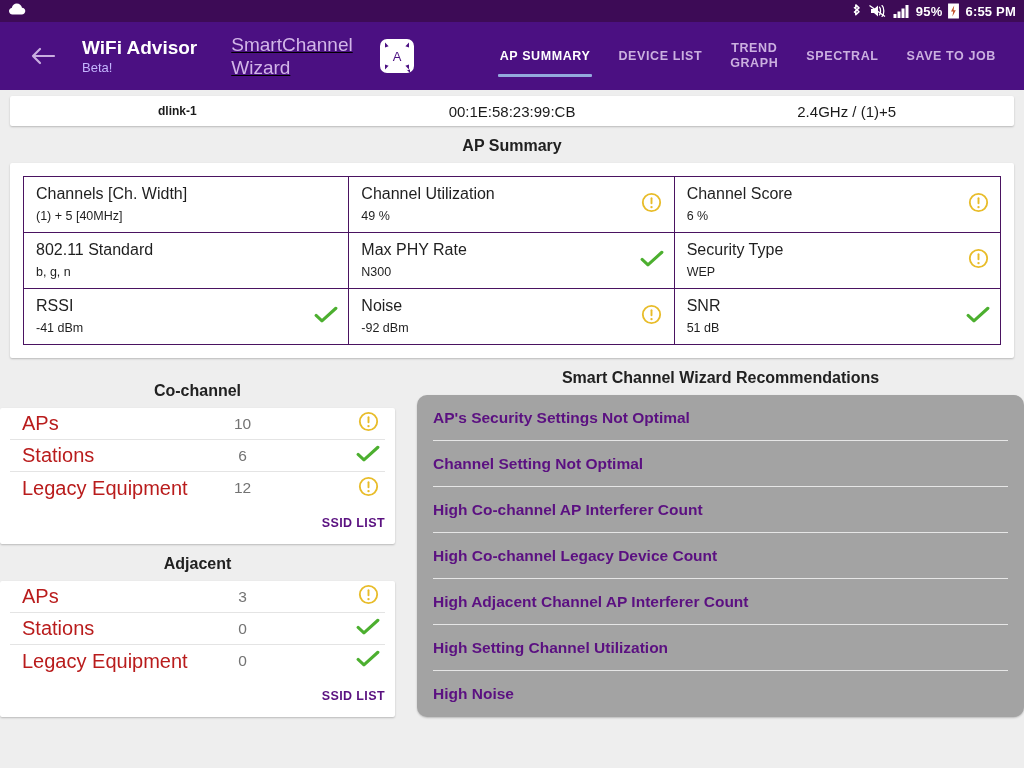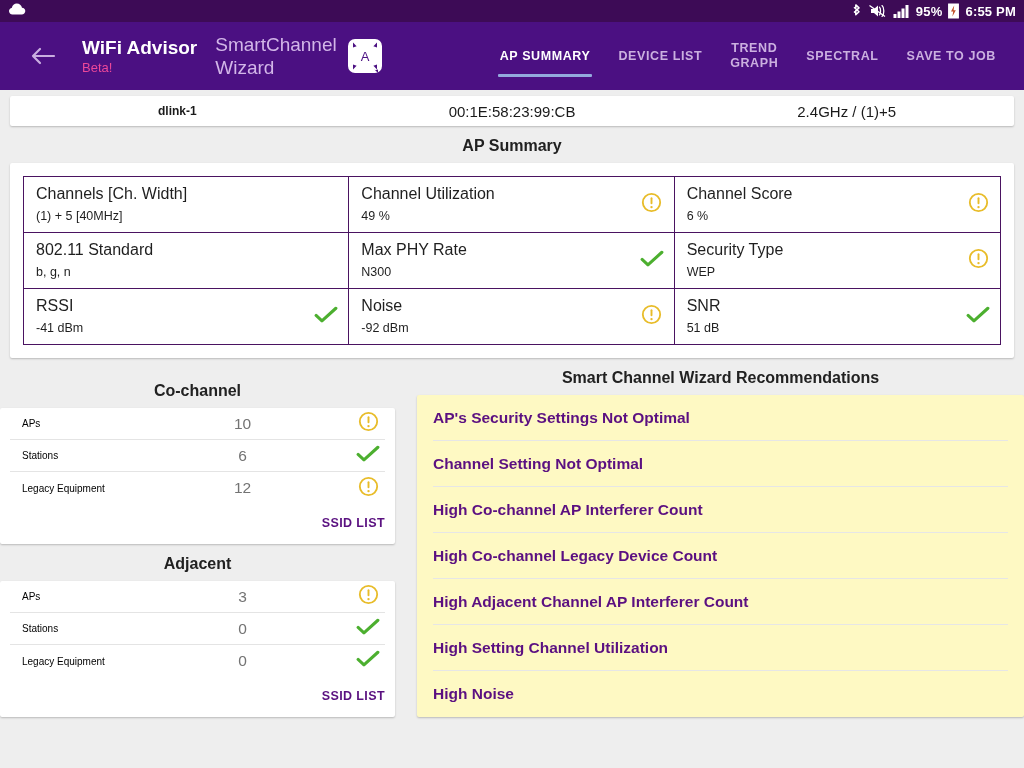"SmartChannel Wizard" .wizard-block { gap: 8px -> 24px; margin-left: 18px -> 34px; text-decoration: none -> underline }
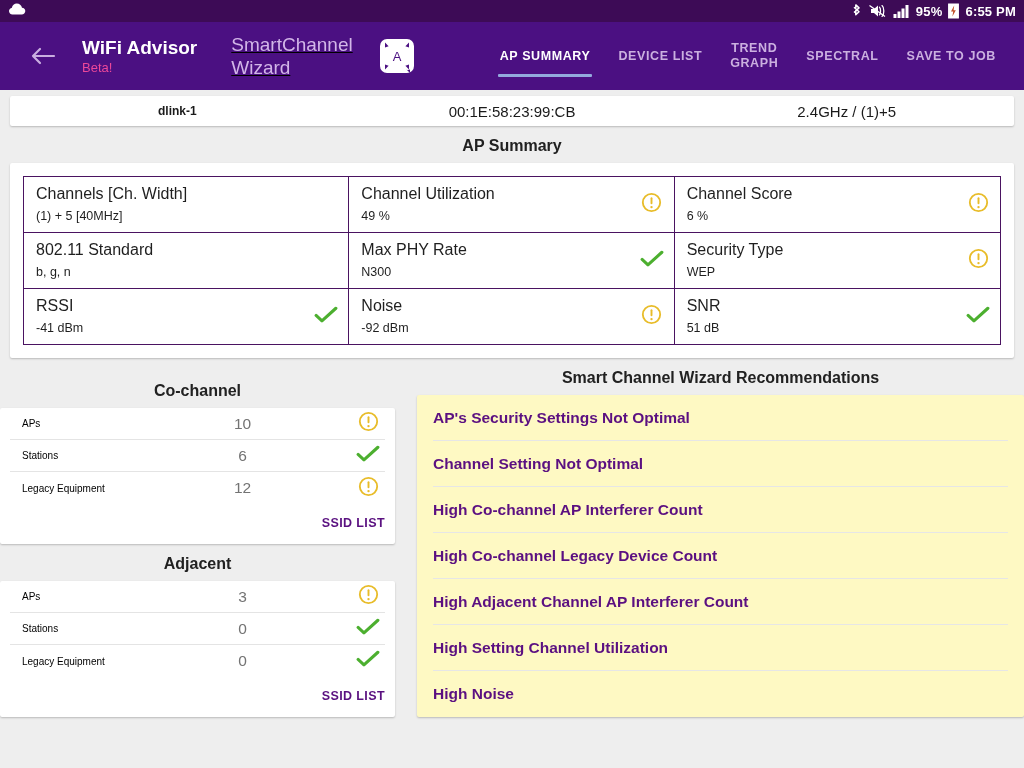"Beta!" .app-subtitle { color: #ec4899 -> #c4b5fd }
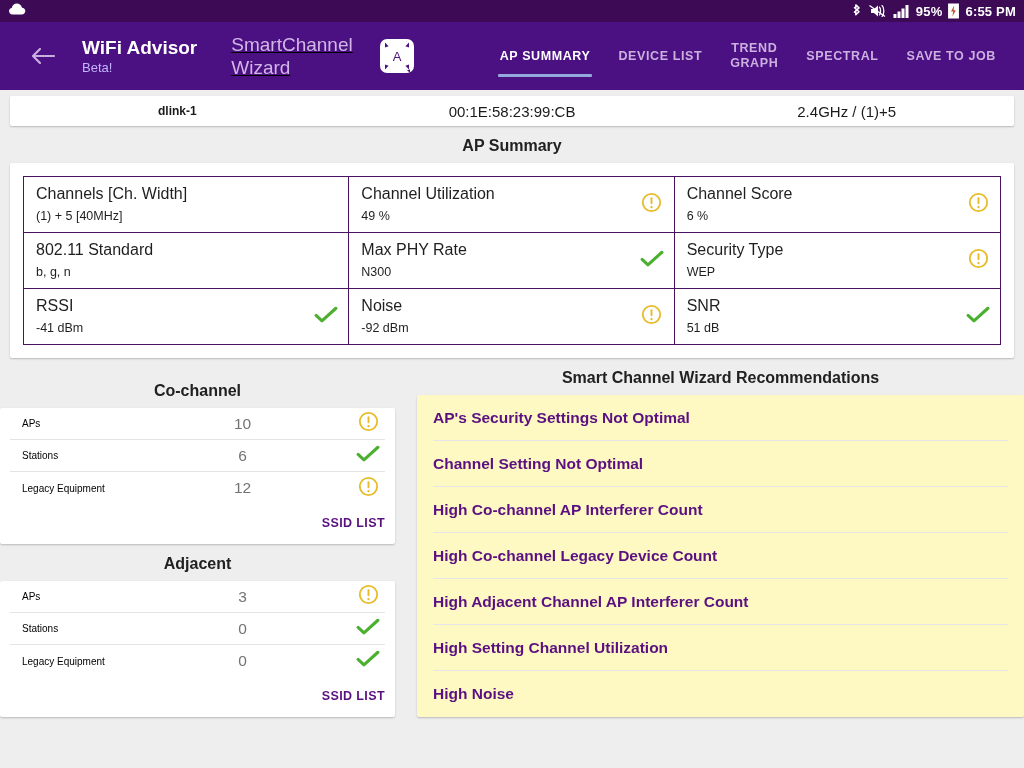"APs" .stat-label { color: #000000 -> #b91c1c; font-size: 10px -> 20px }
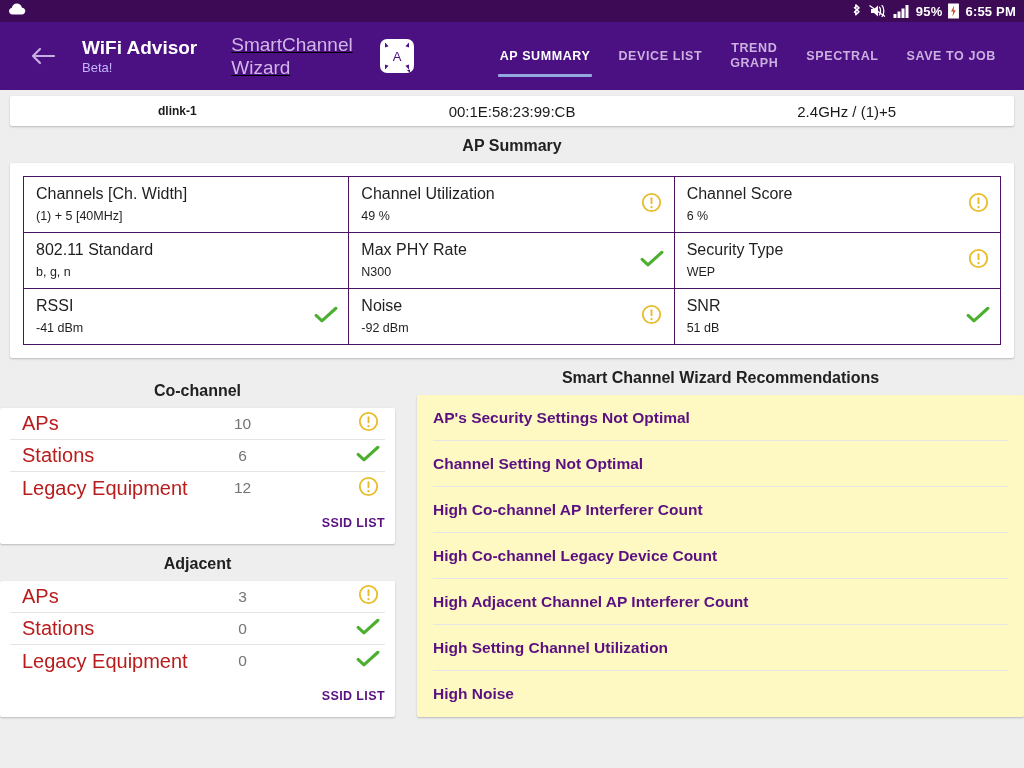"AP's Security Settings Not Optimal" .rec-card { background: #fef9c3 -> #a3a3a3; border-radius: 2px -> 10px }
